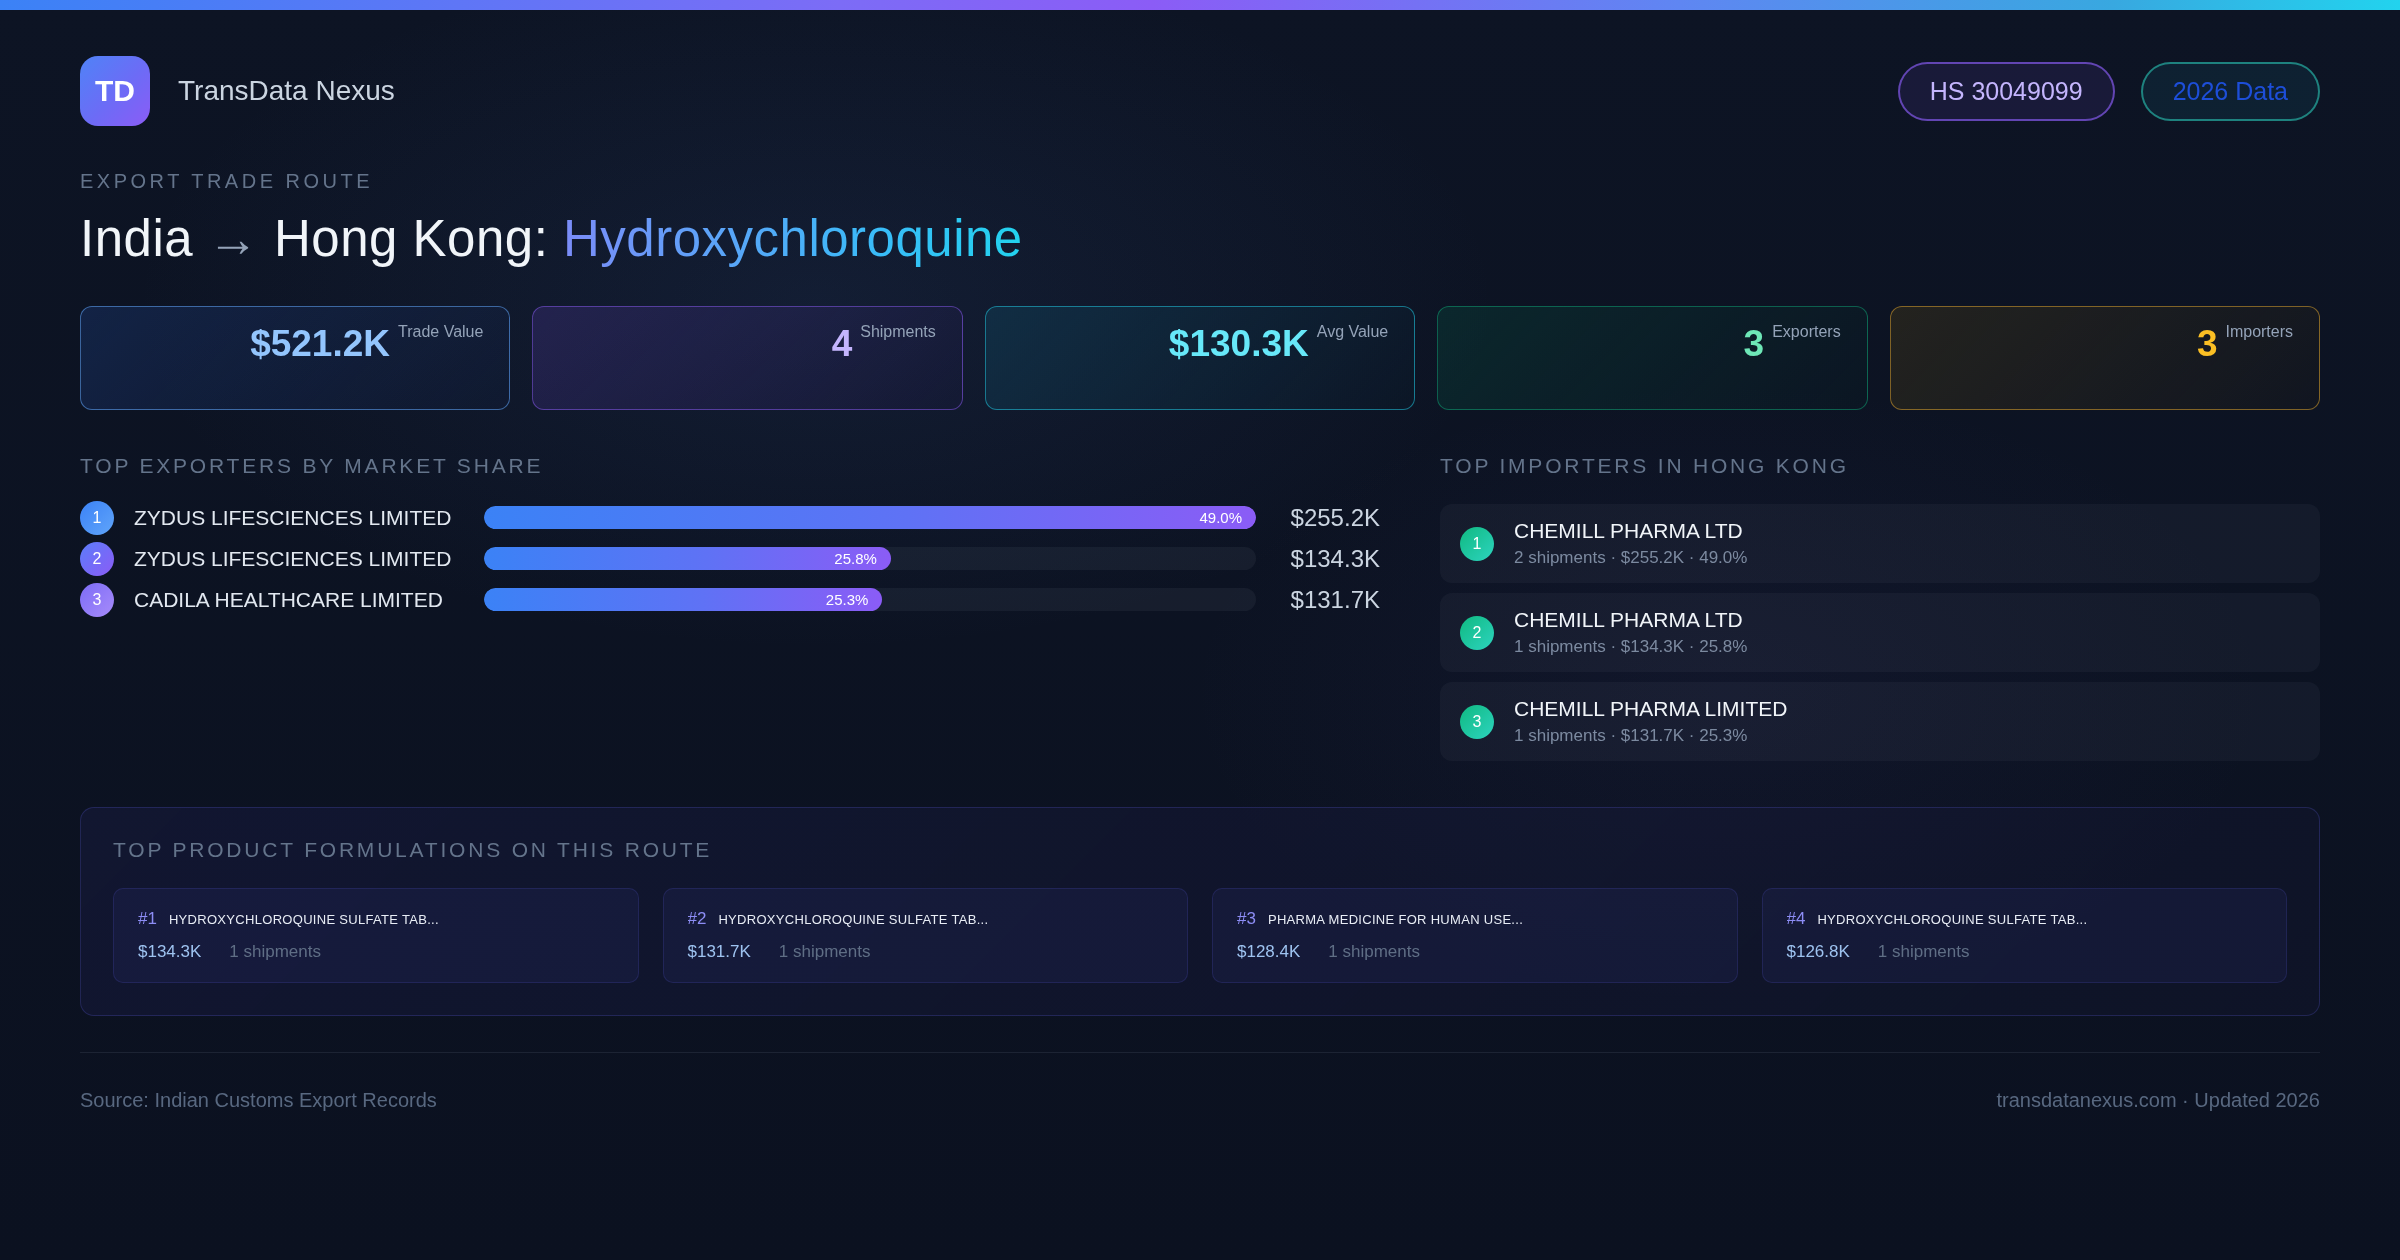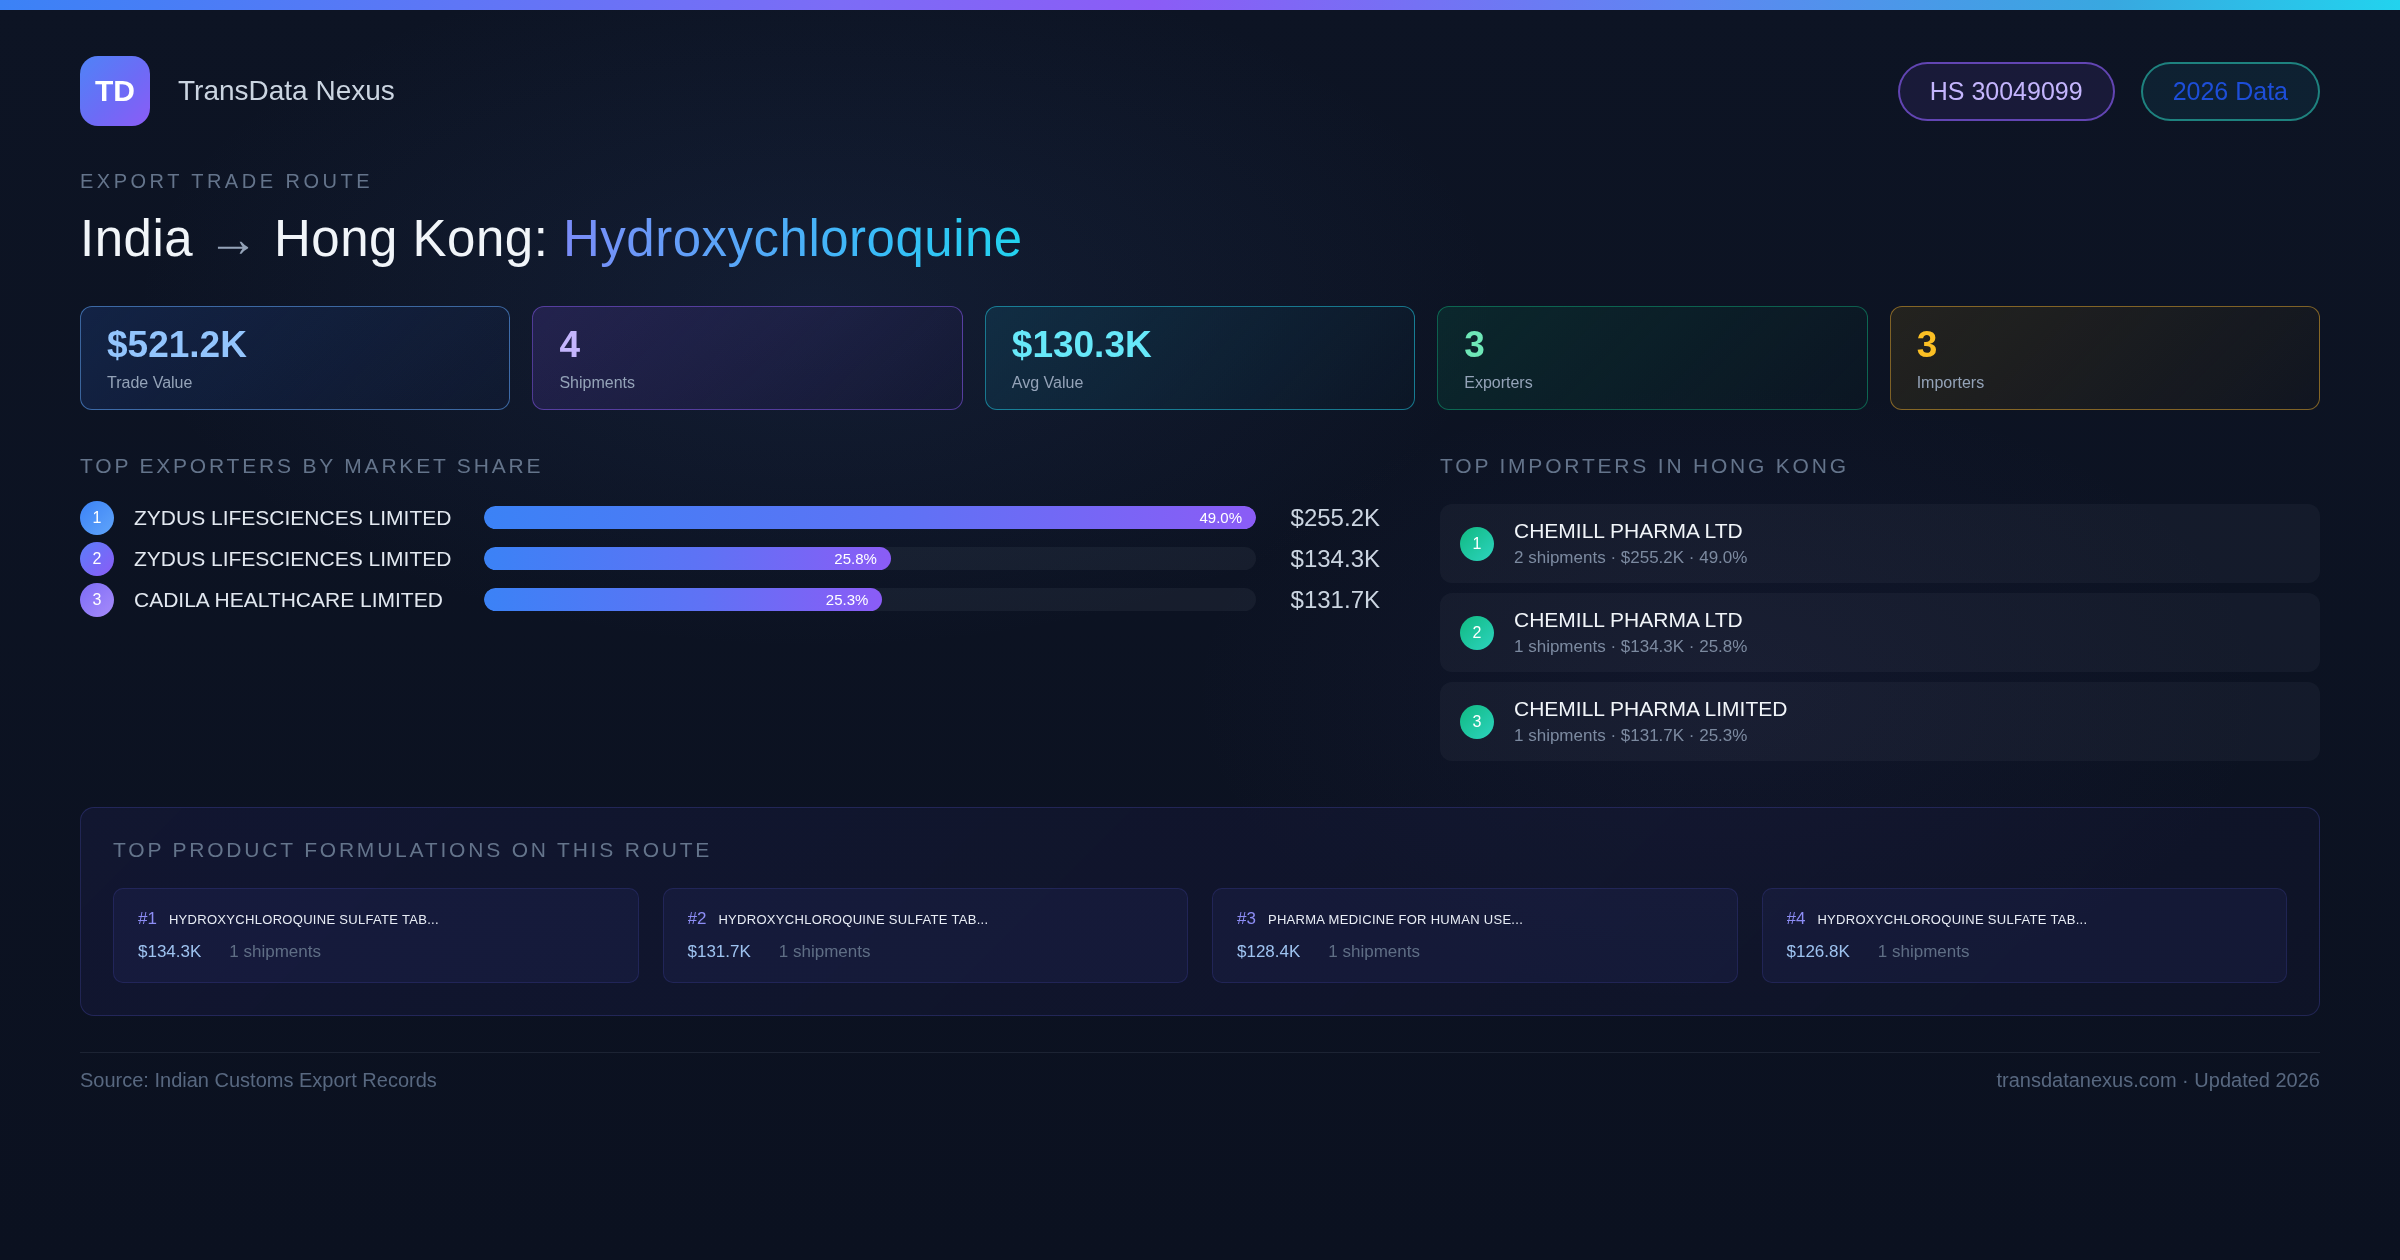"$521.2K" .stat-card { flex-direction: column -> none; justify-content: center -> flex-end }
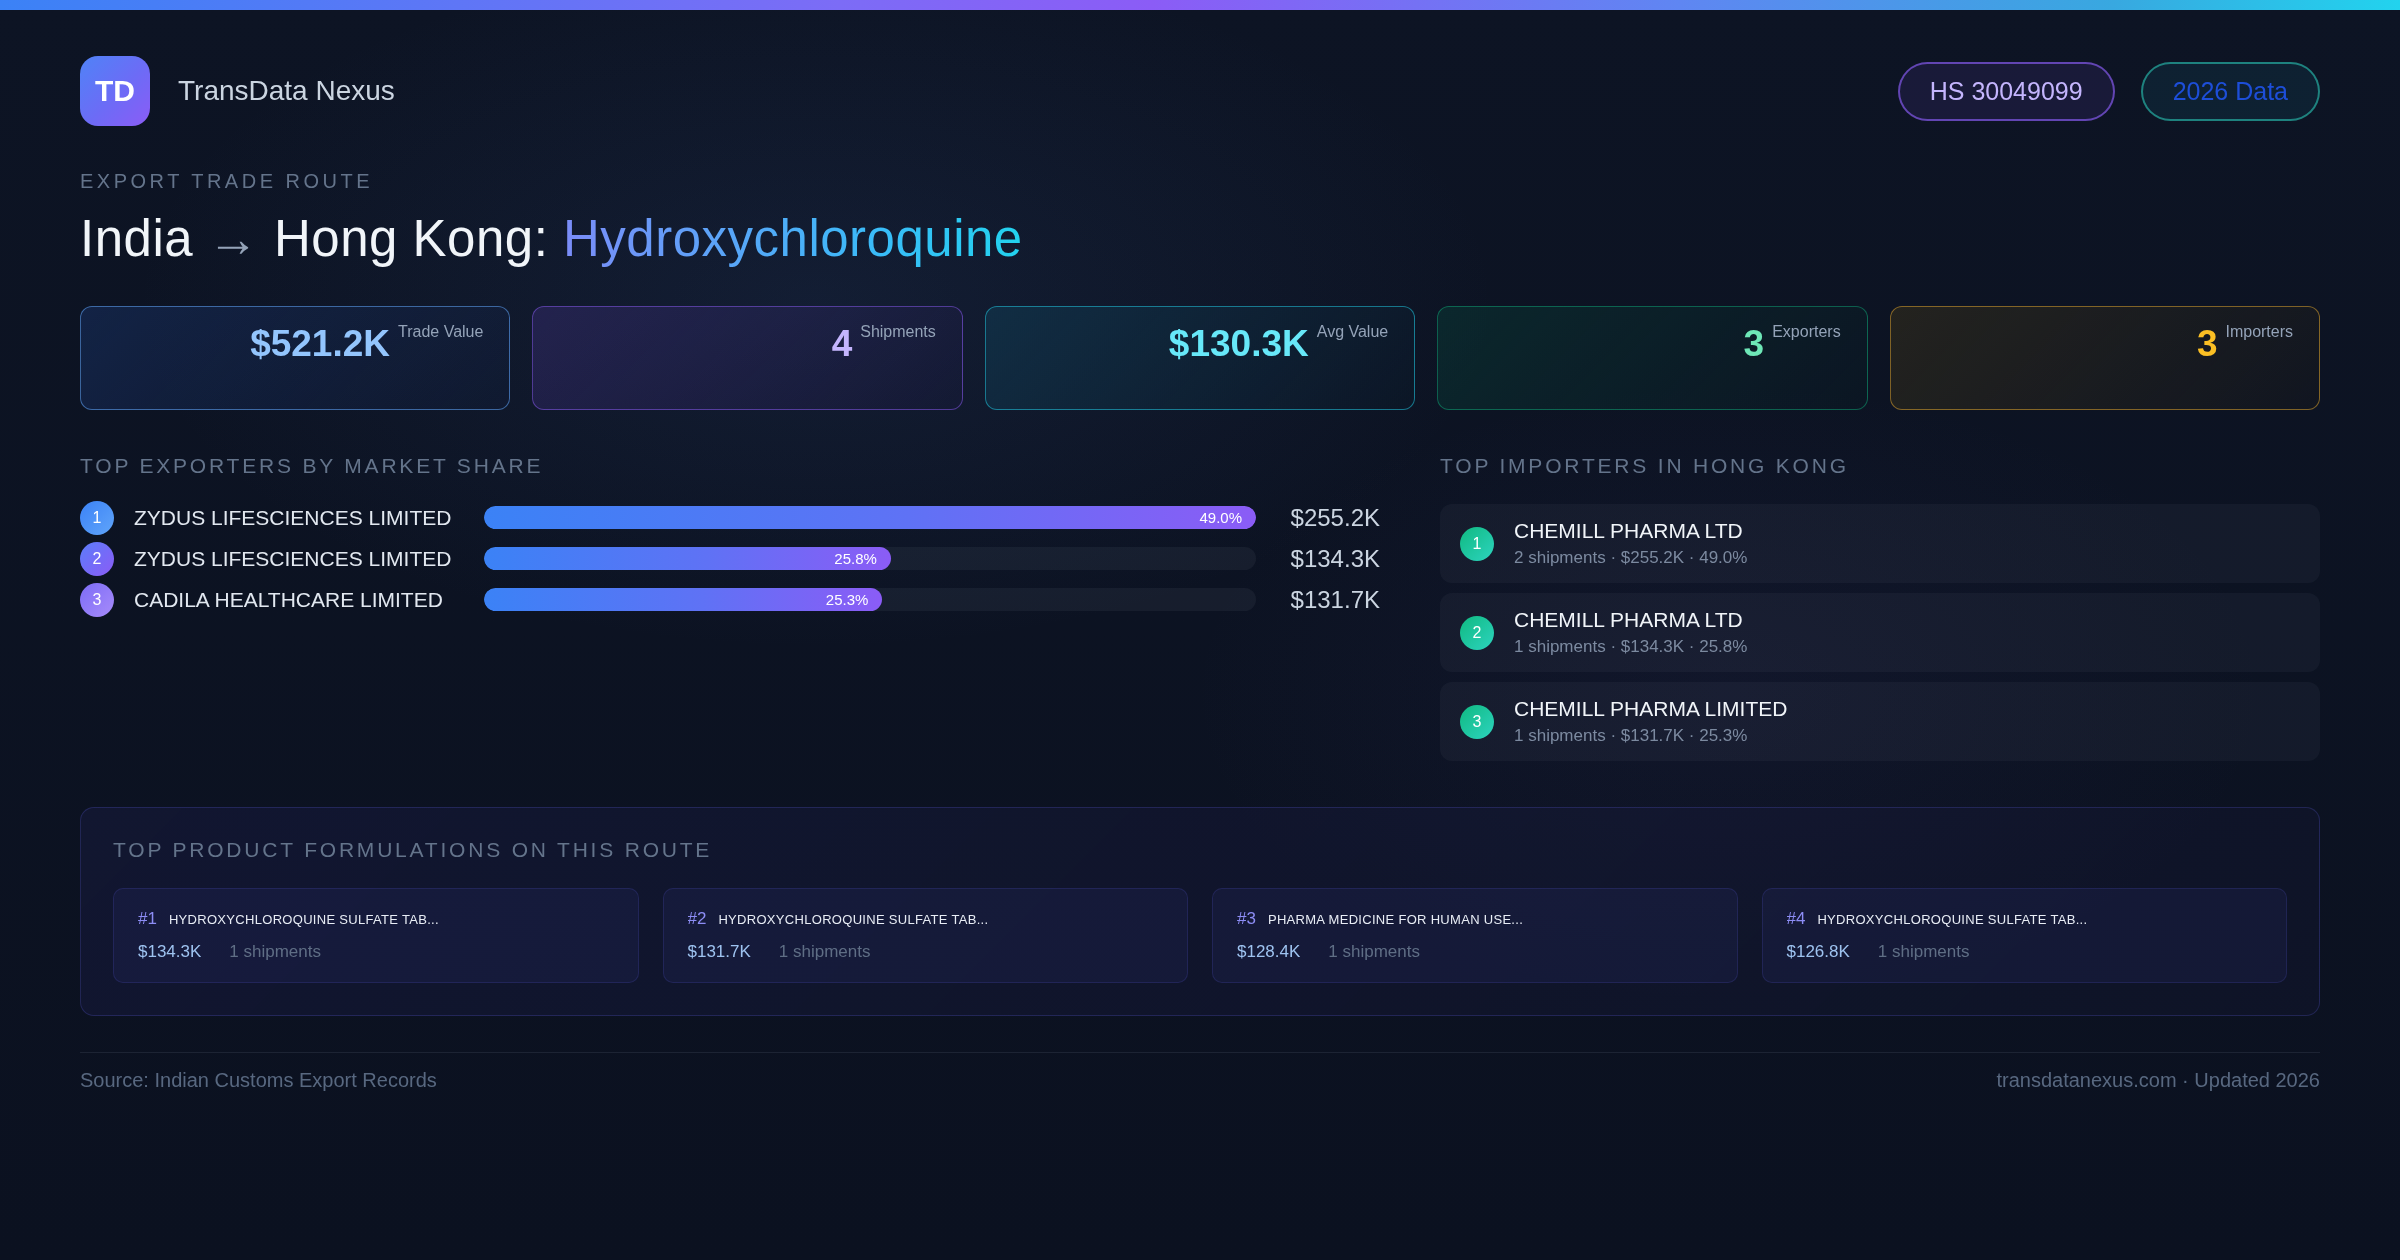"Source: Indian Customs Export Records" .footer { padding-top: 16px -> 36px }
